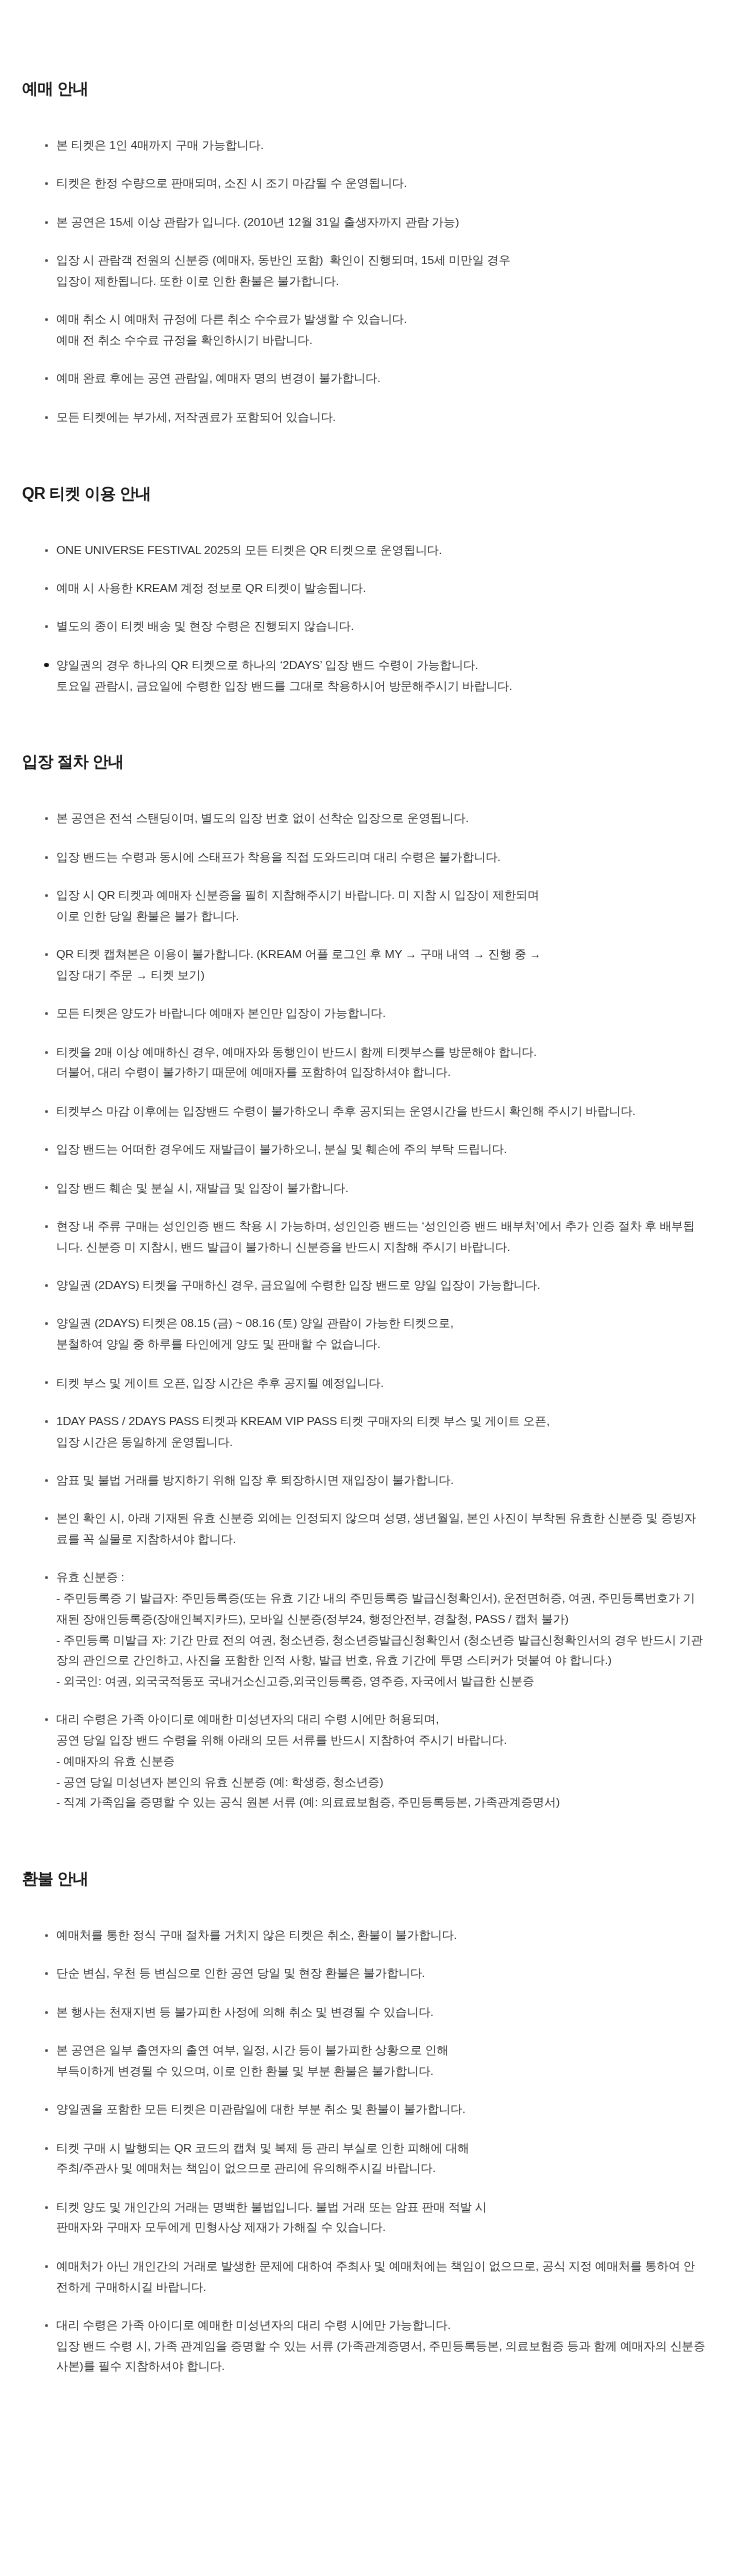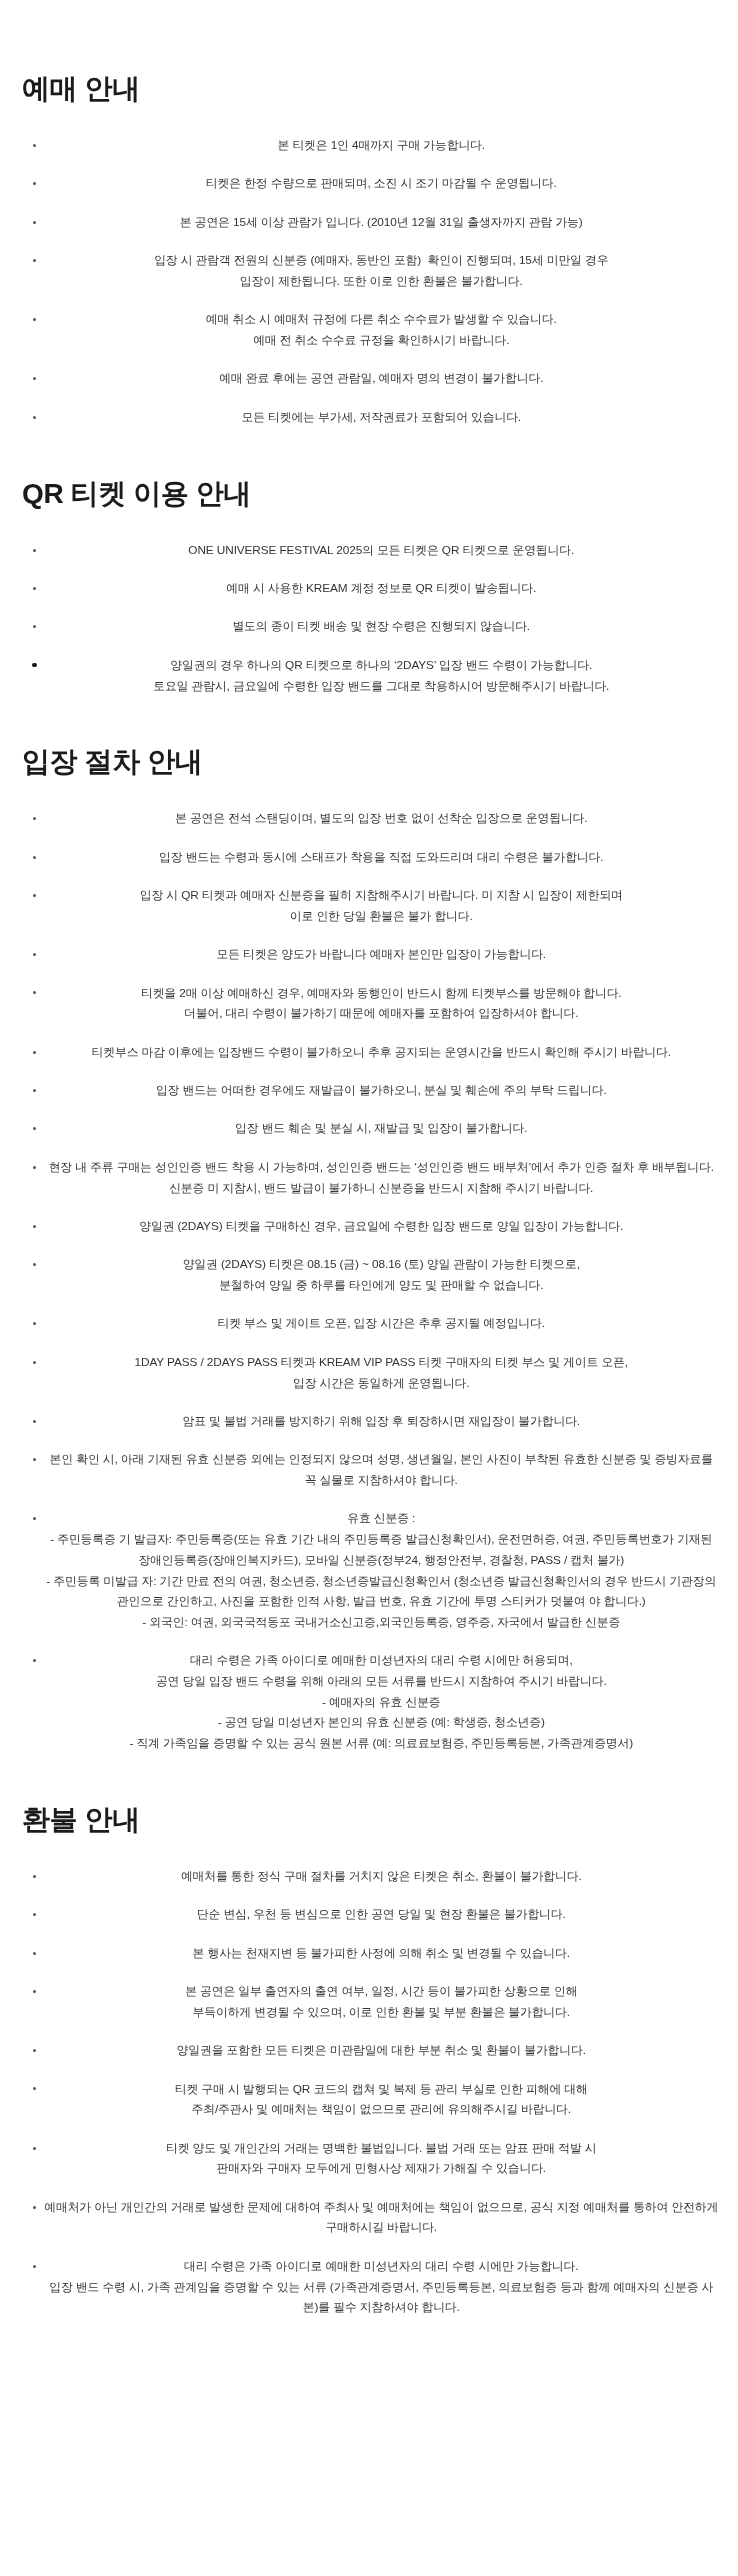"예매 안내" .section-title { font-size: 28px -> 16px }
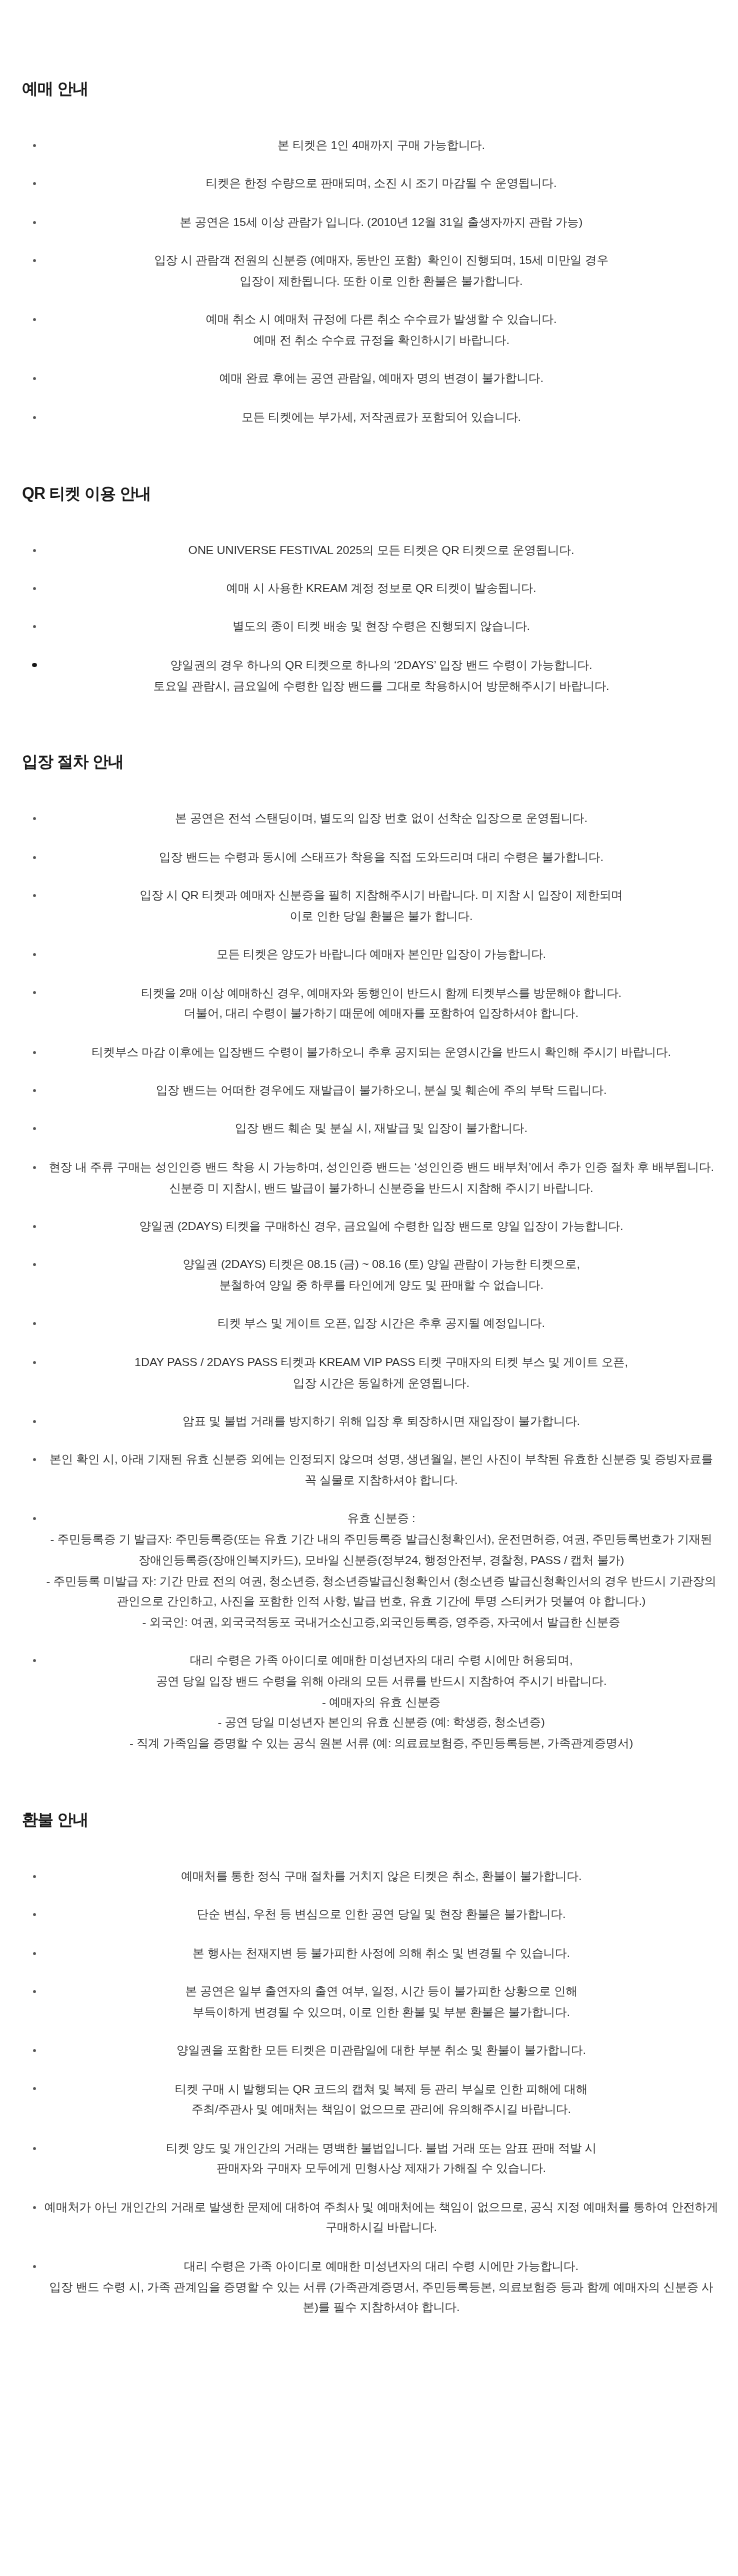"본 티켓은 1인 4매까지 구매" .bullet-list { margin: 0 -> 12px; text-align: center -> none }
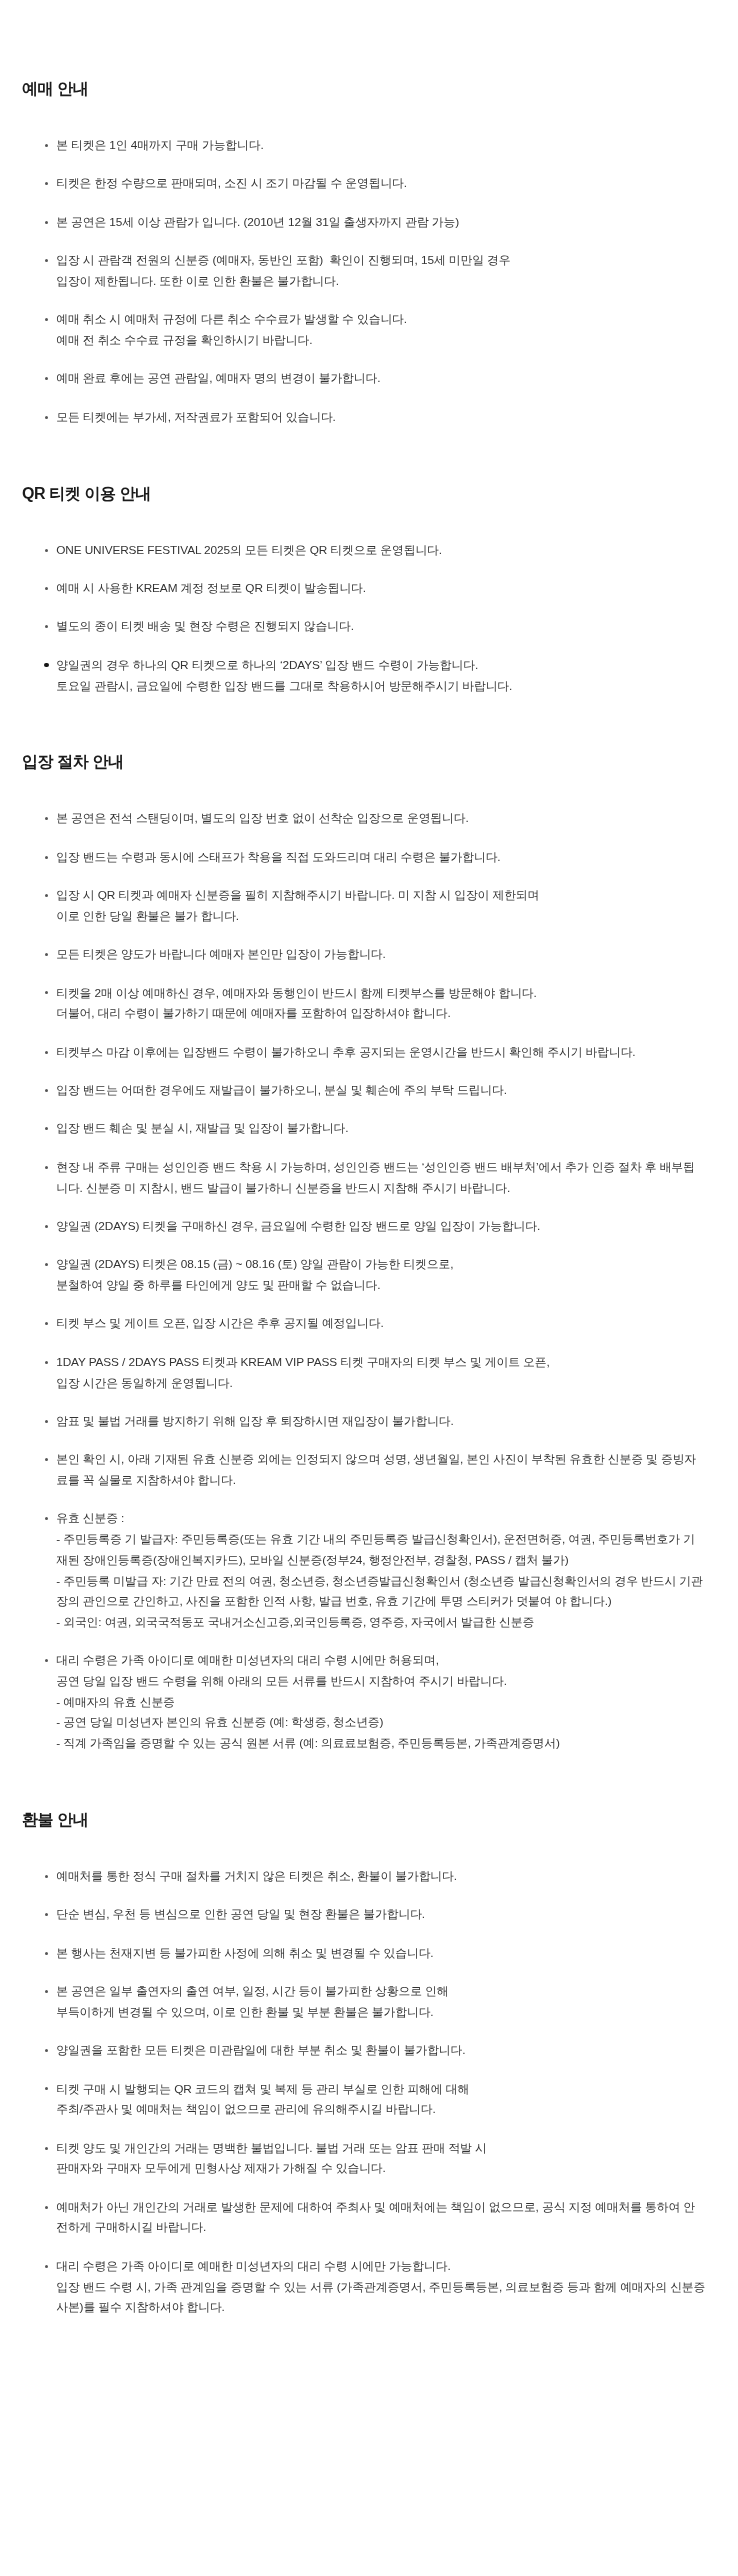"QR 티켓 캡쳐본은 이용이 불가합니다." li.bullet-item { html: none -> <li>QR 티켓 캡쳐본은 이용이 불가합니다. (KREAM 어플 로그인 후 MY → 구매 내역 → 진행 중 → 입장 대기 주문 → 티켓 보기)</li> }
